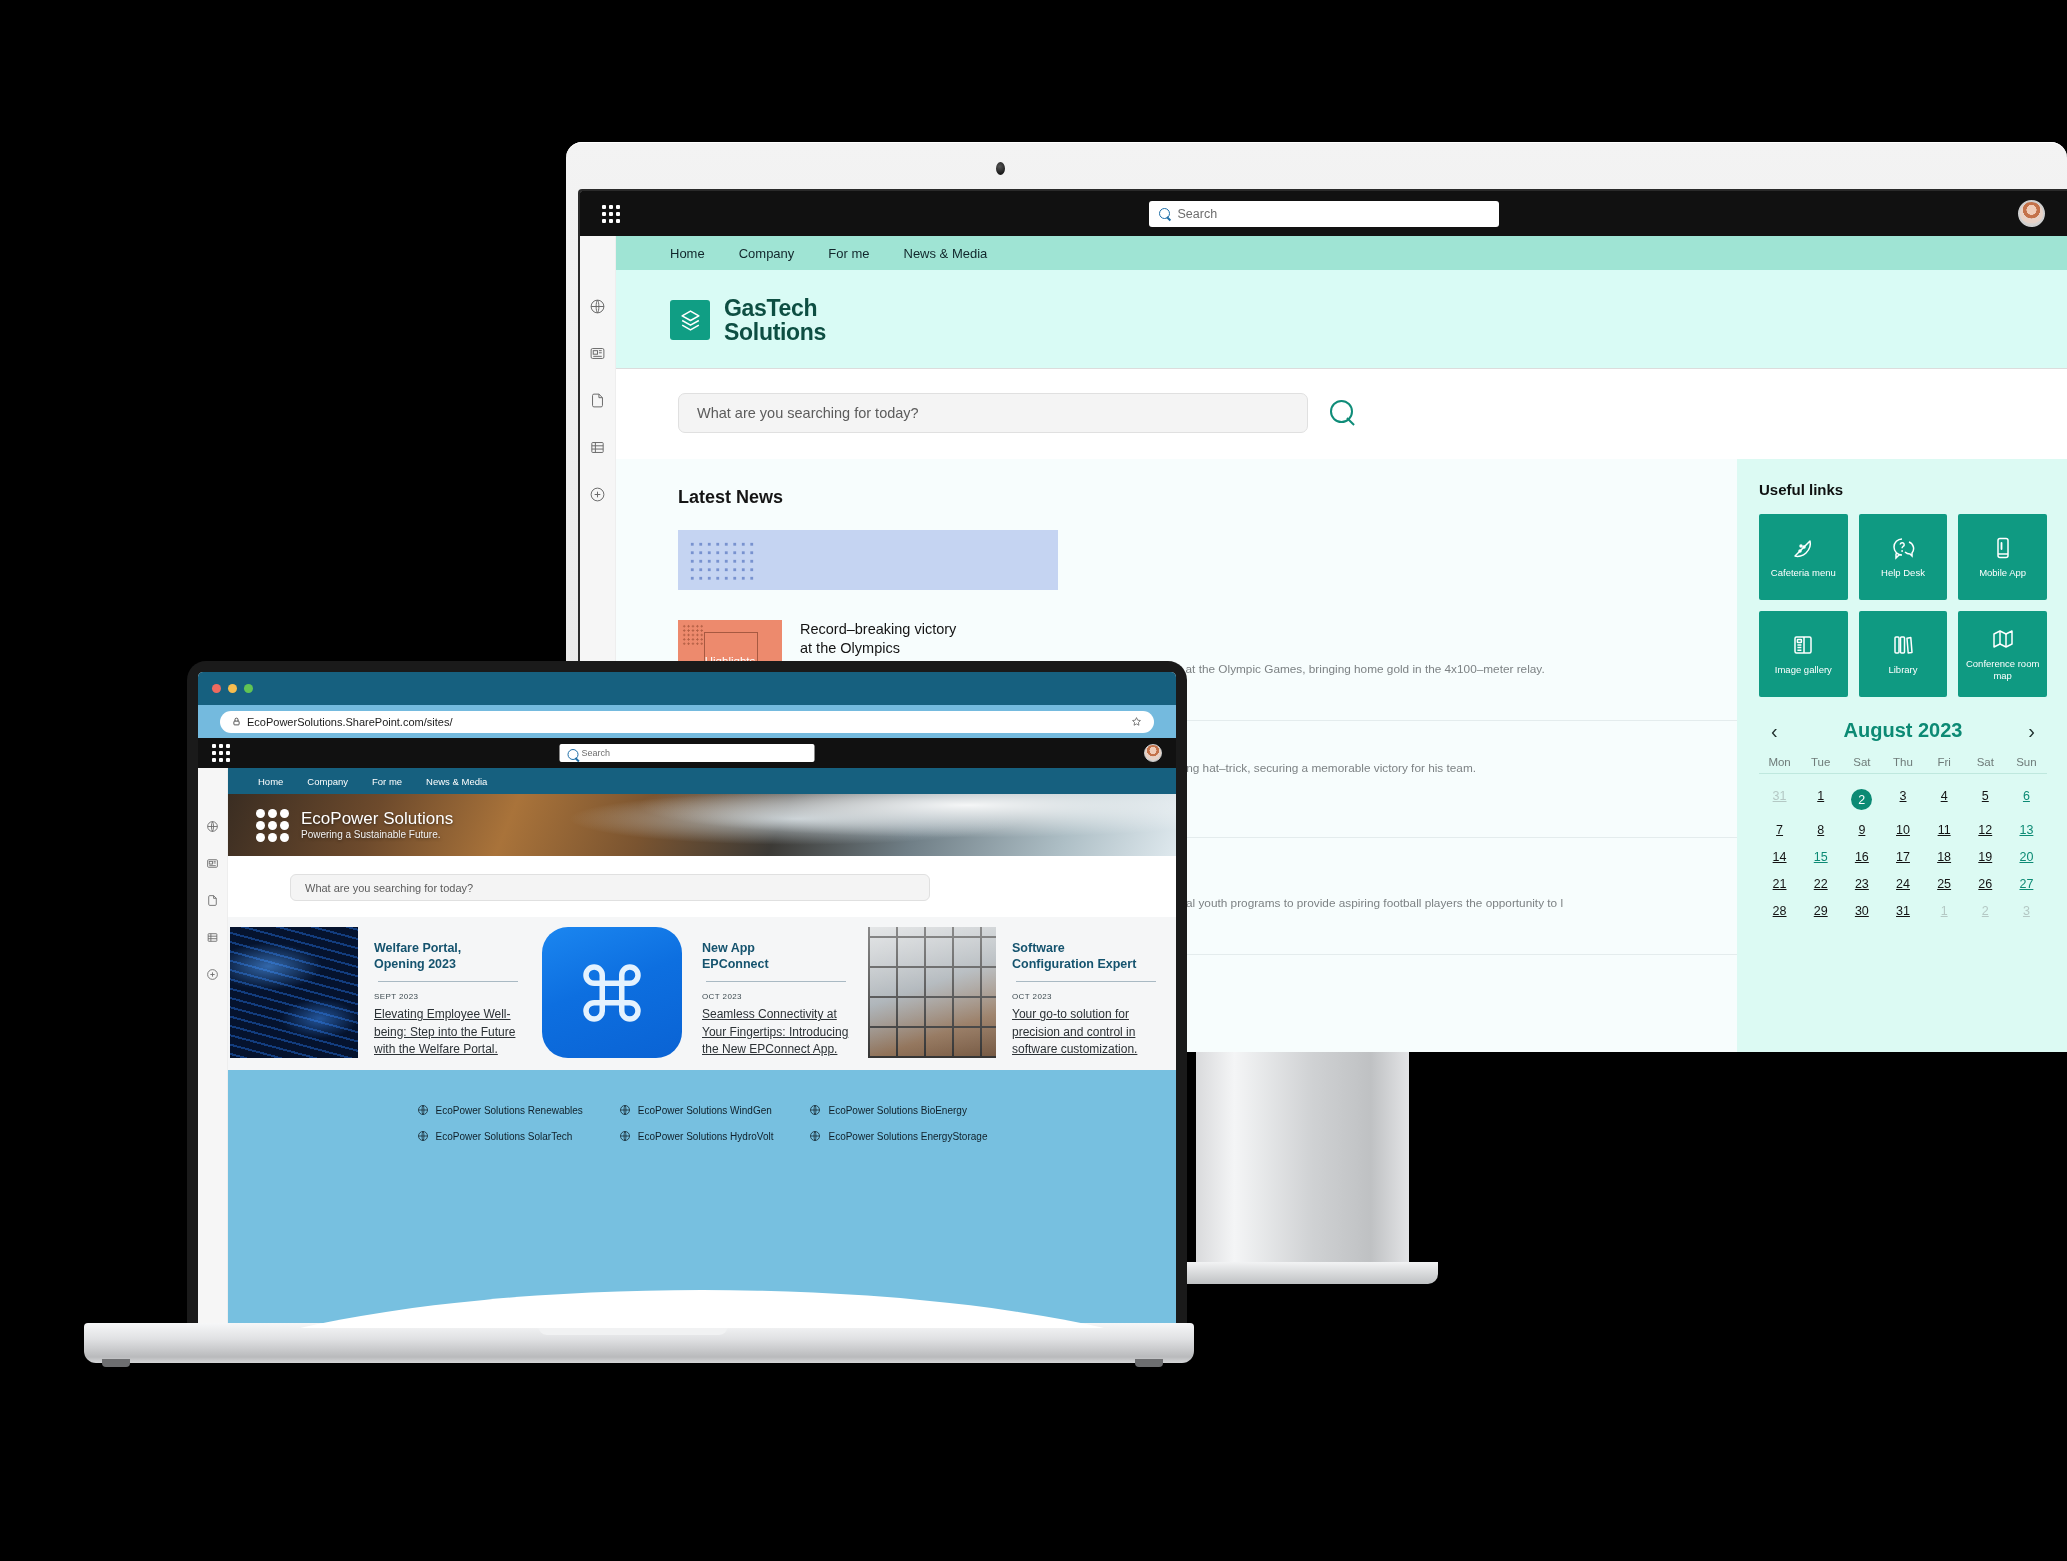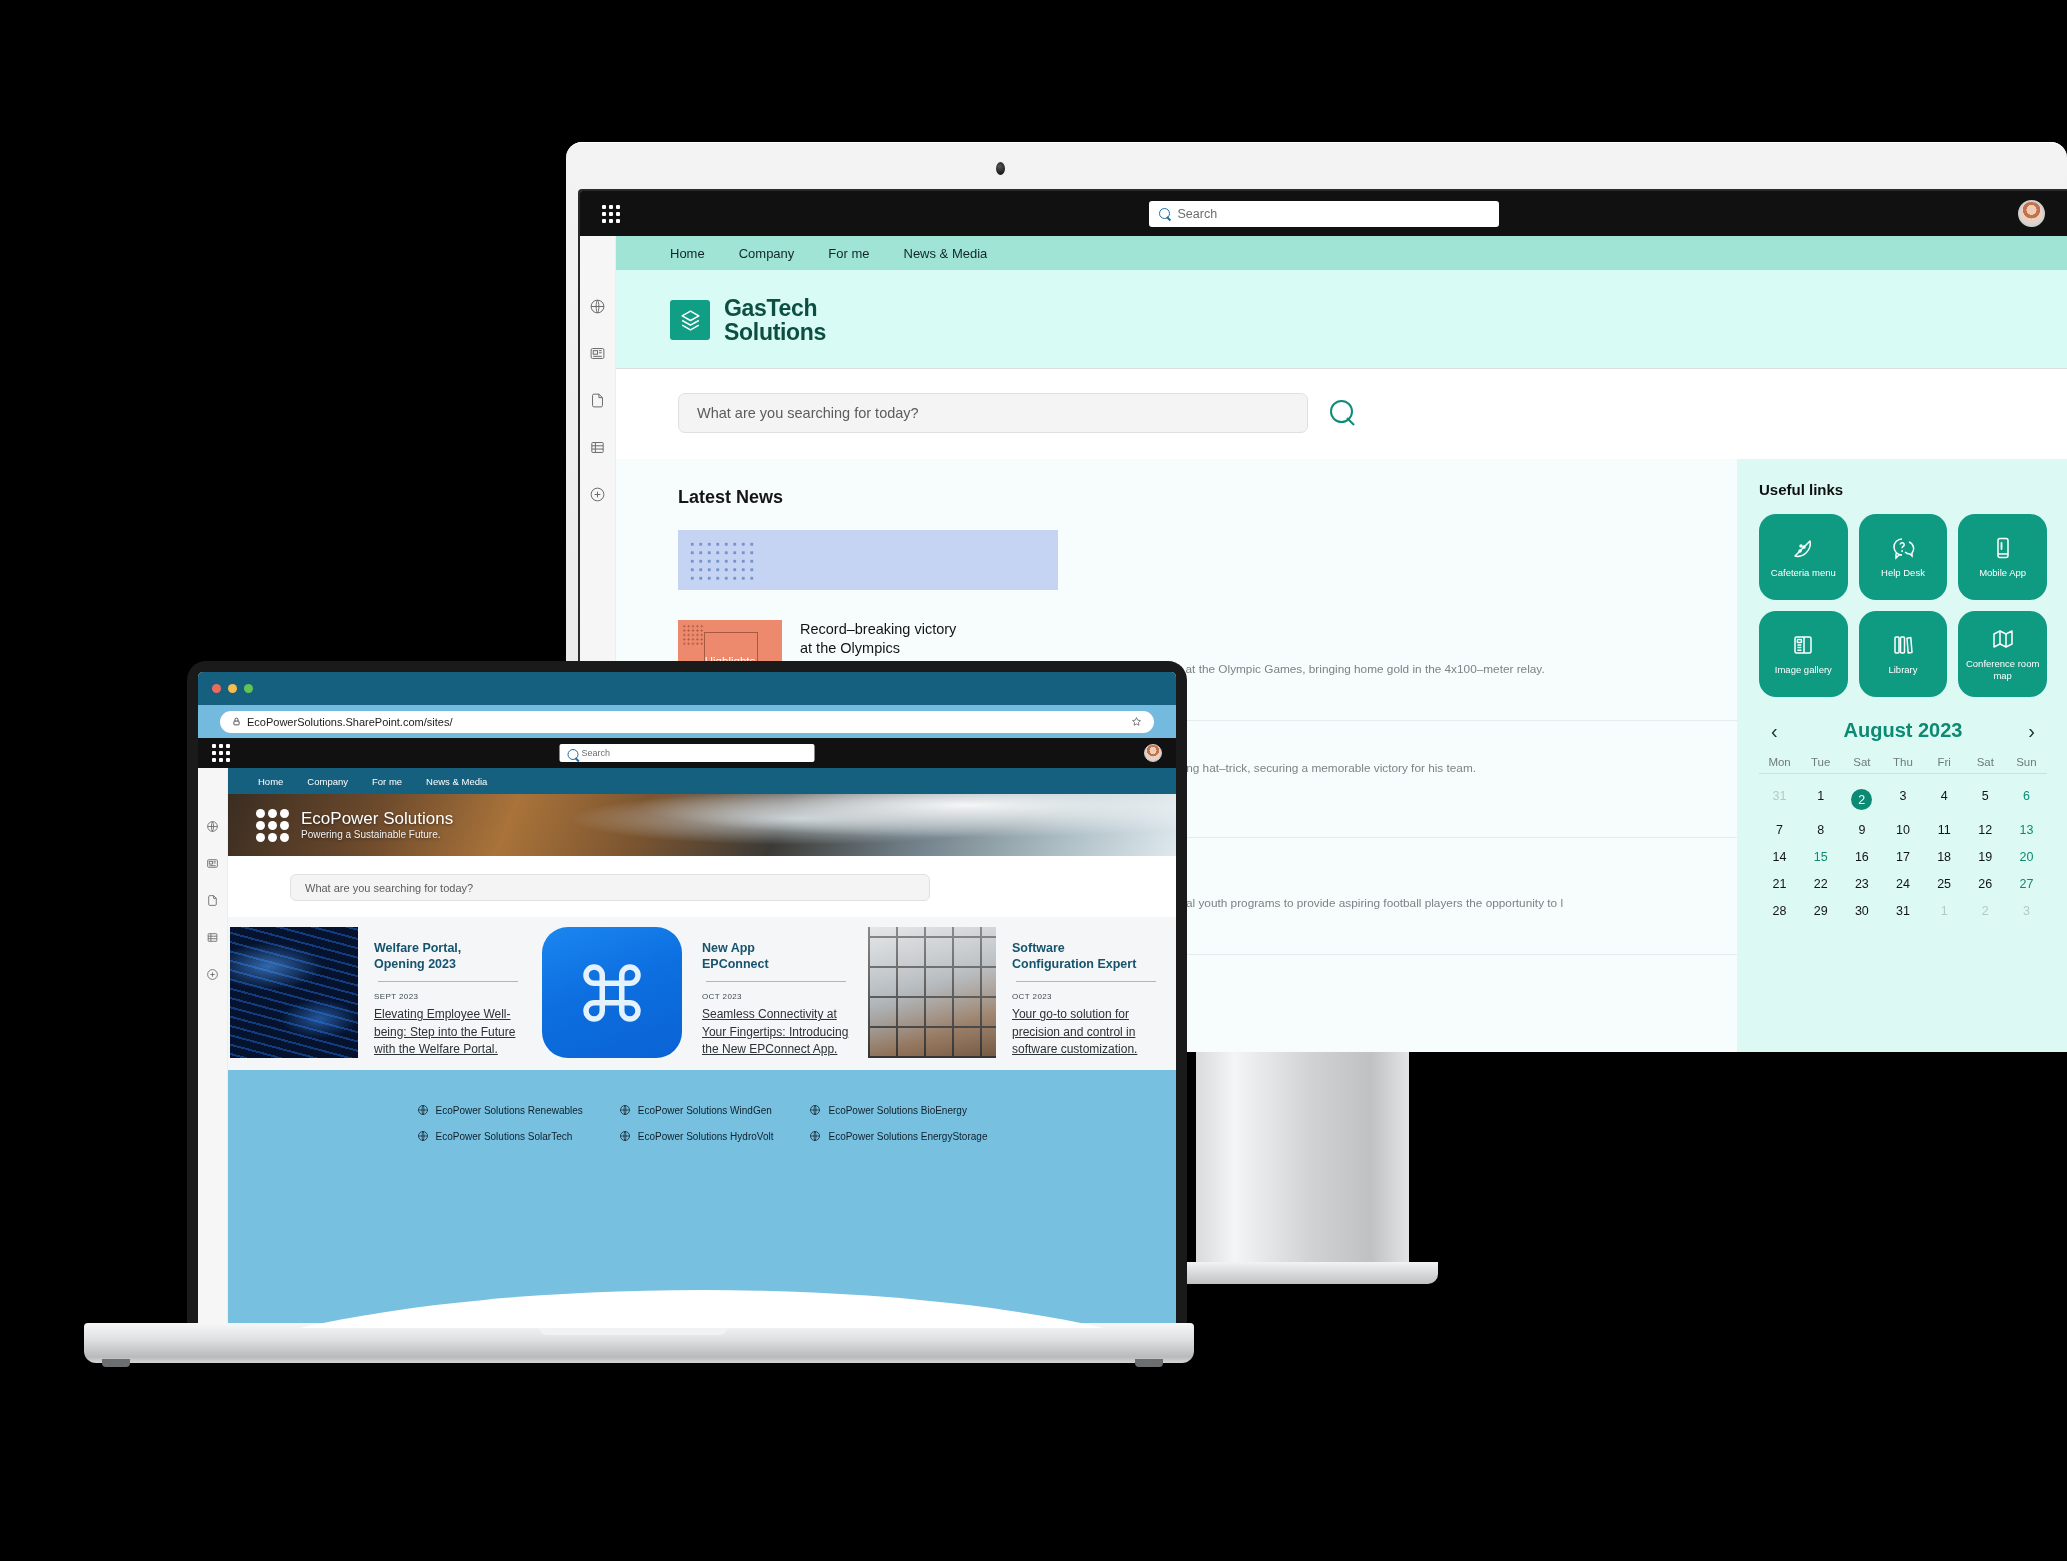"Cafeteria menu" .tile { border-radius: 17px -> 2px }
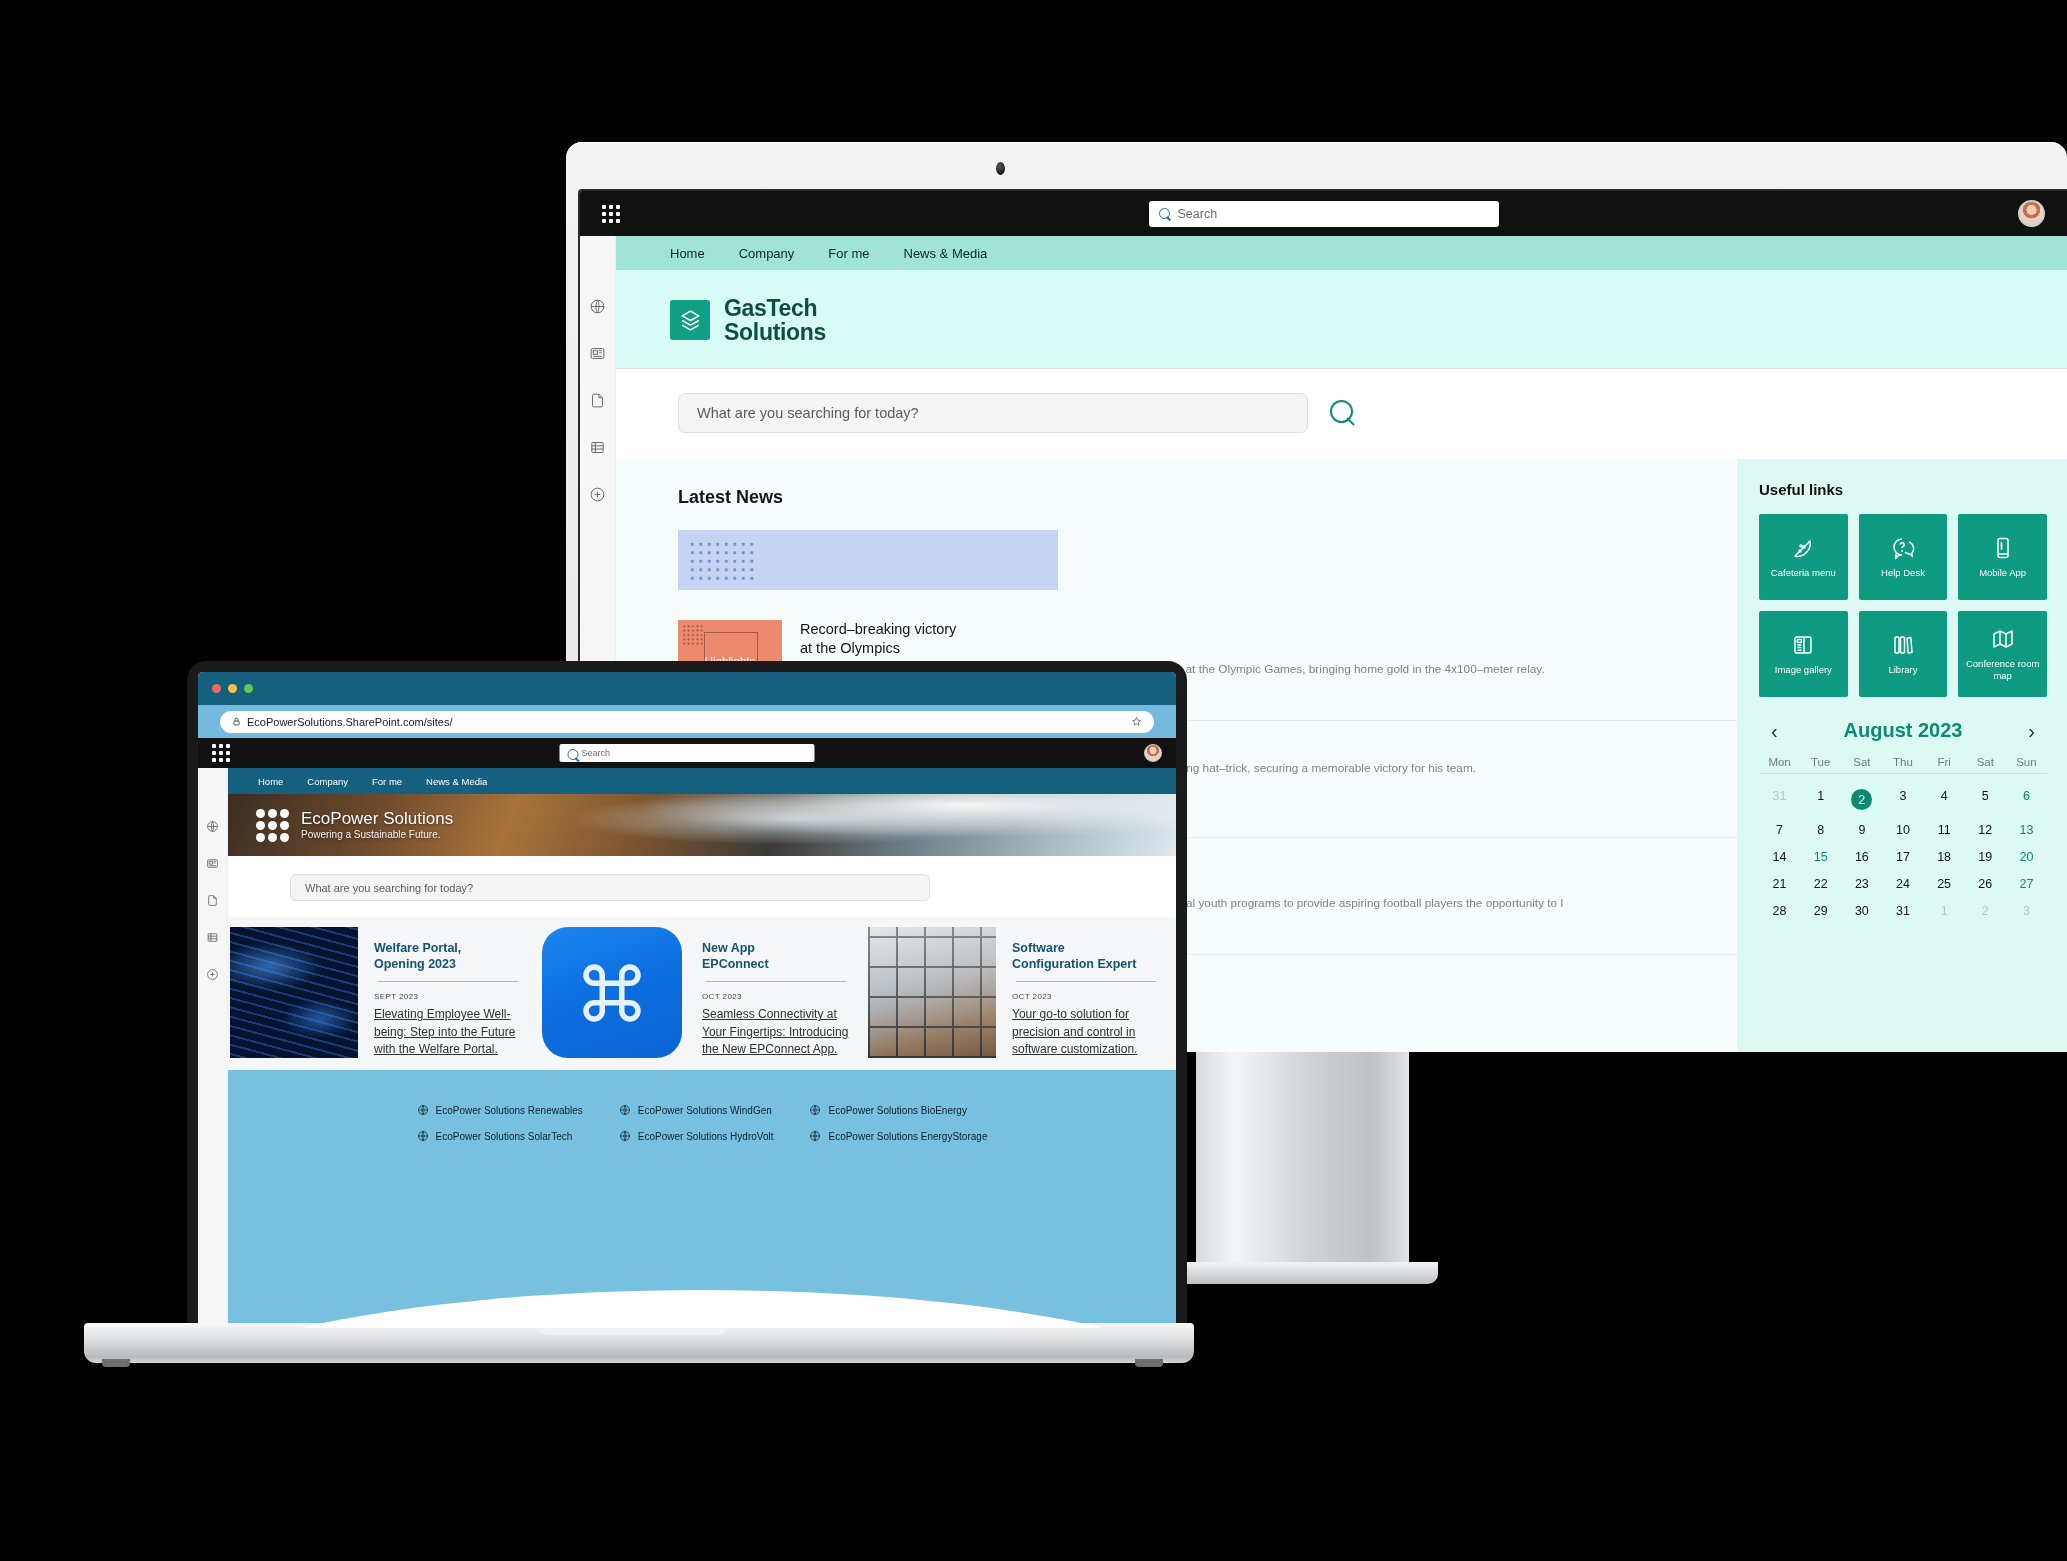"31" .cal-d { text-decoration: none -> underline }
